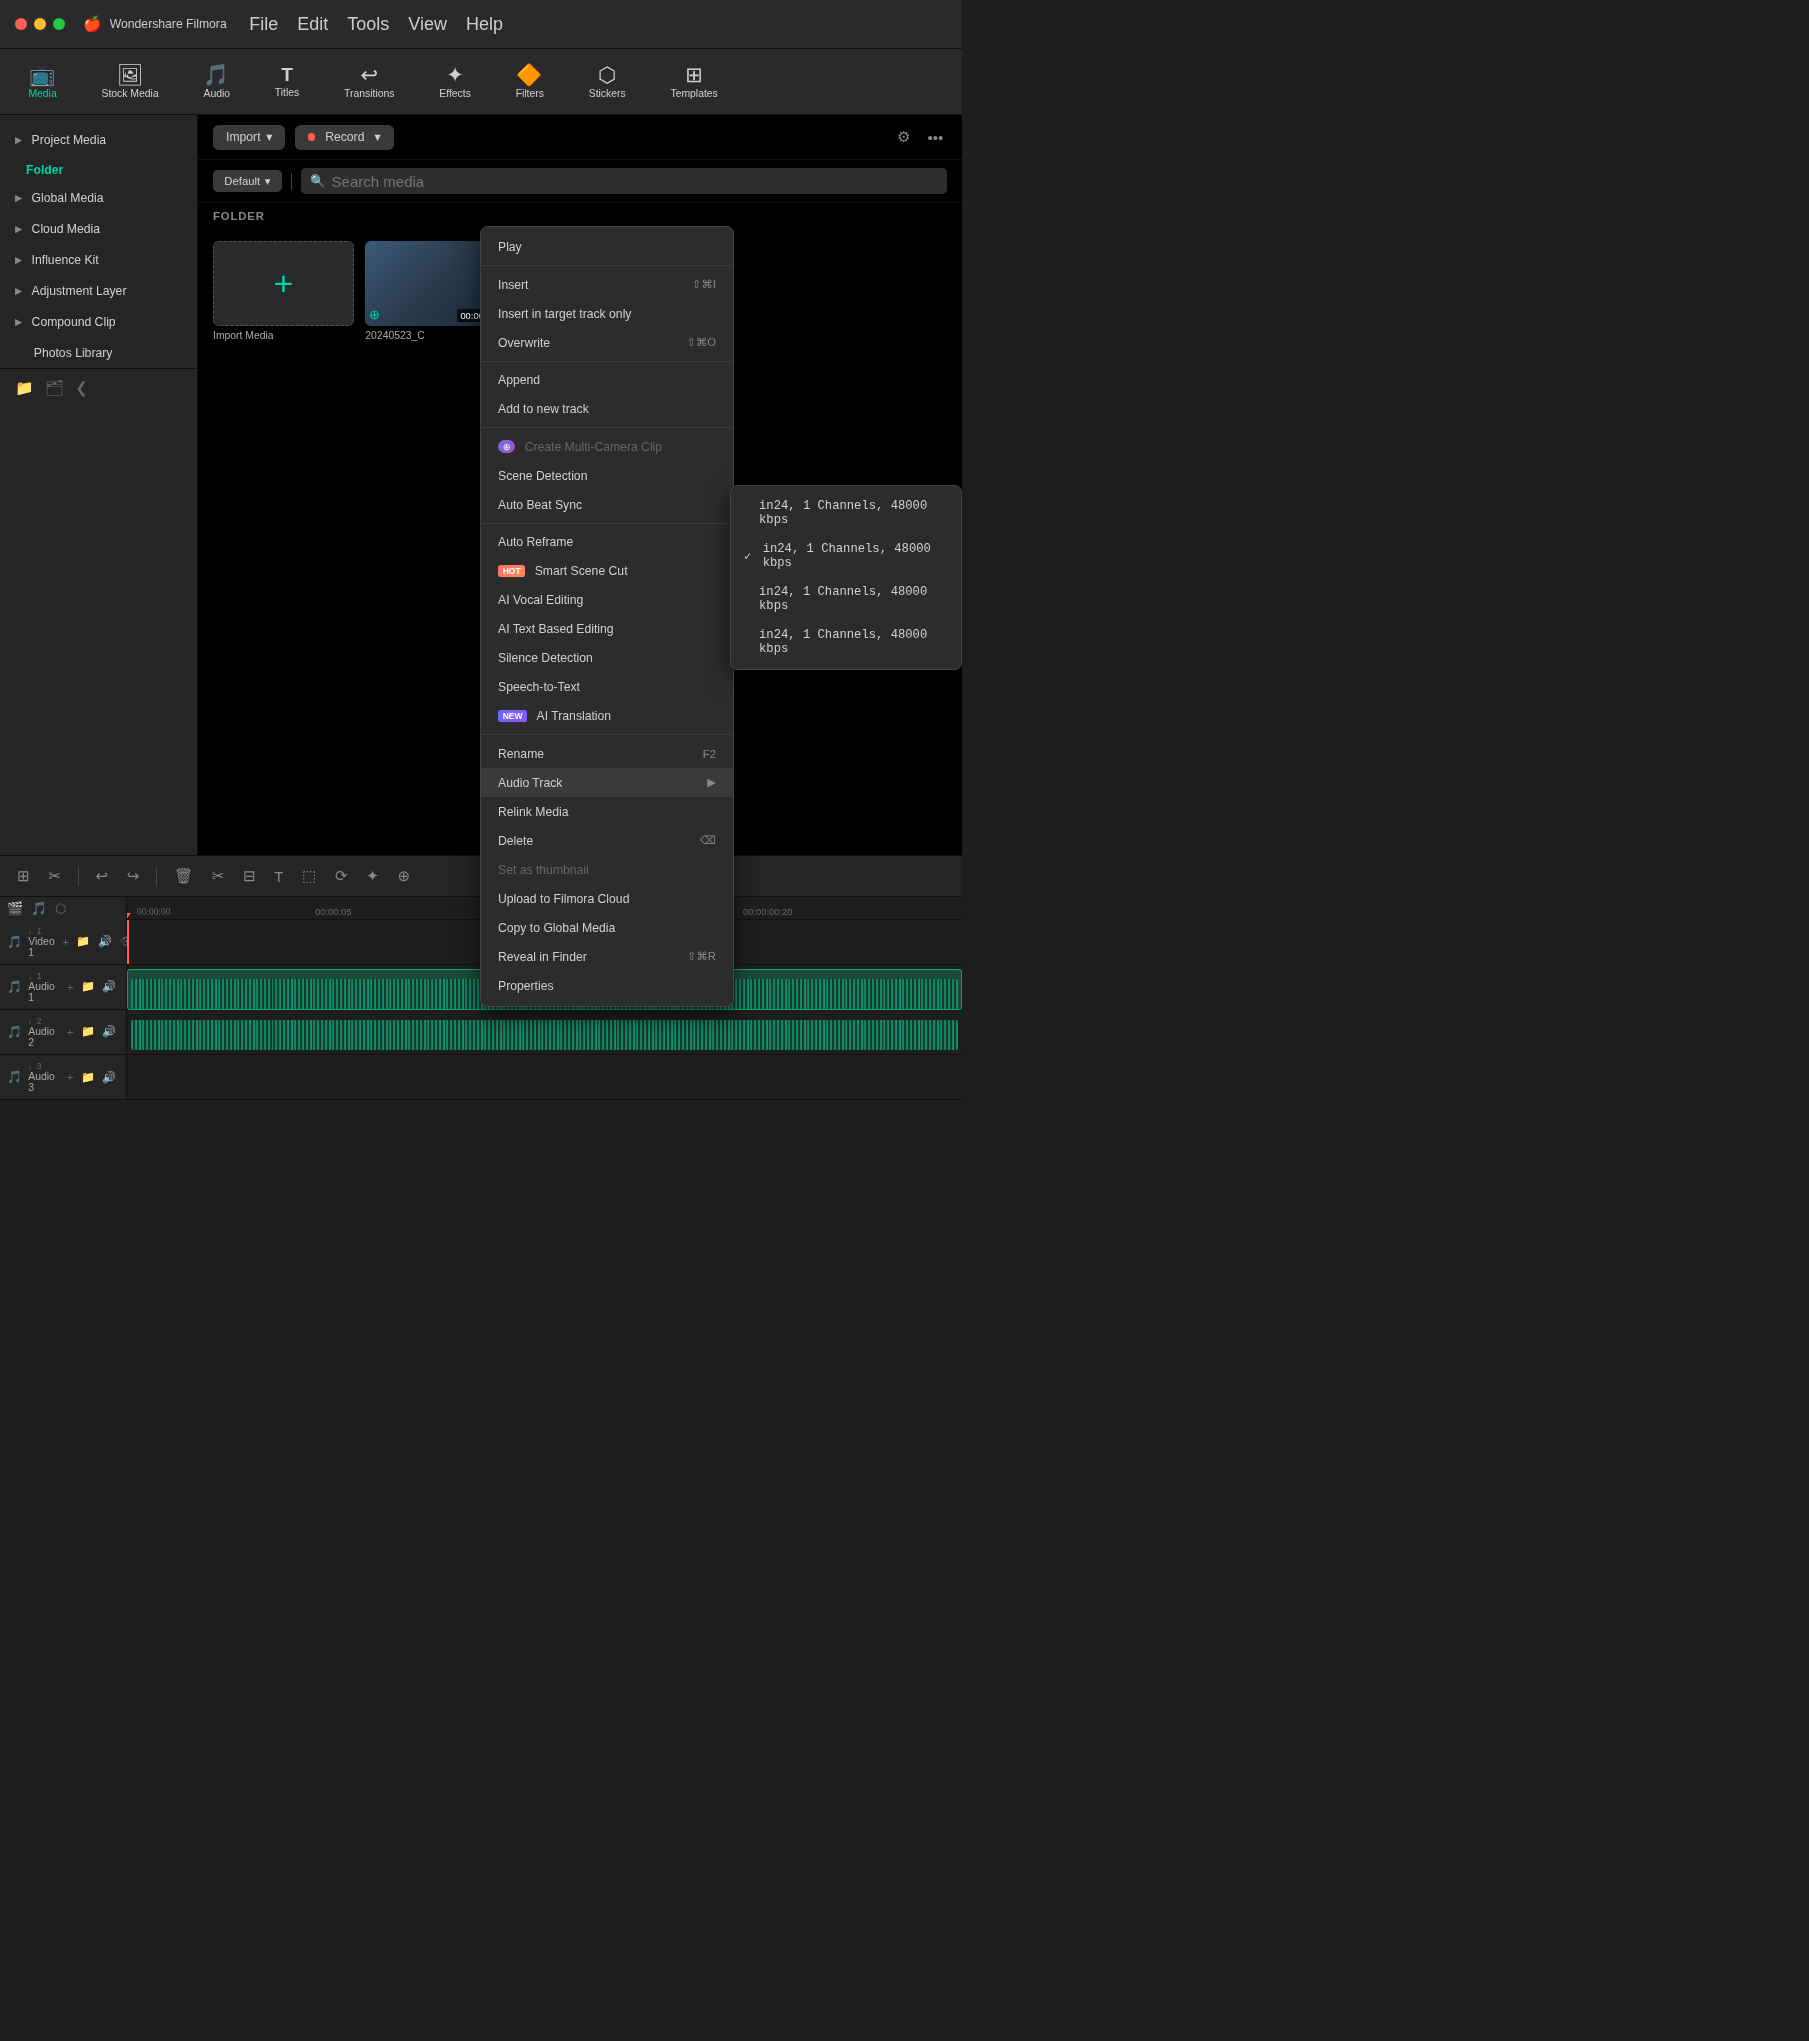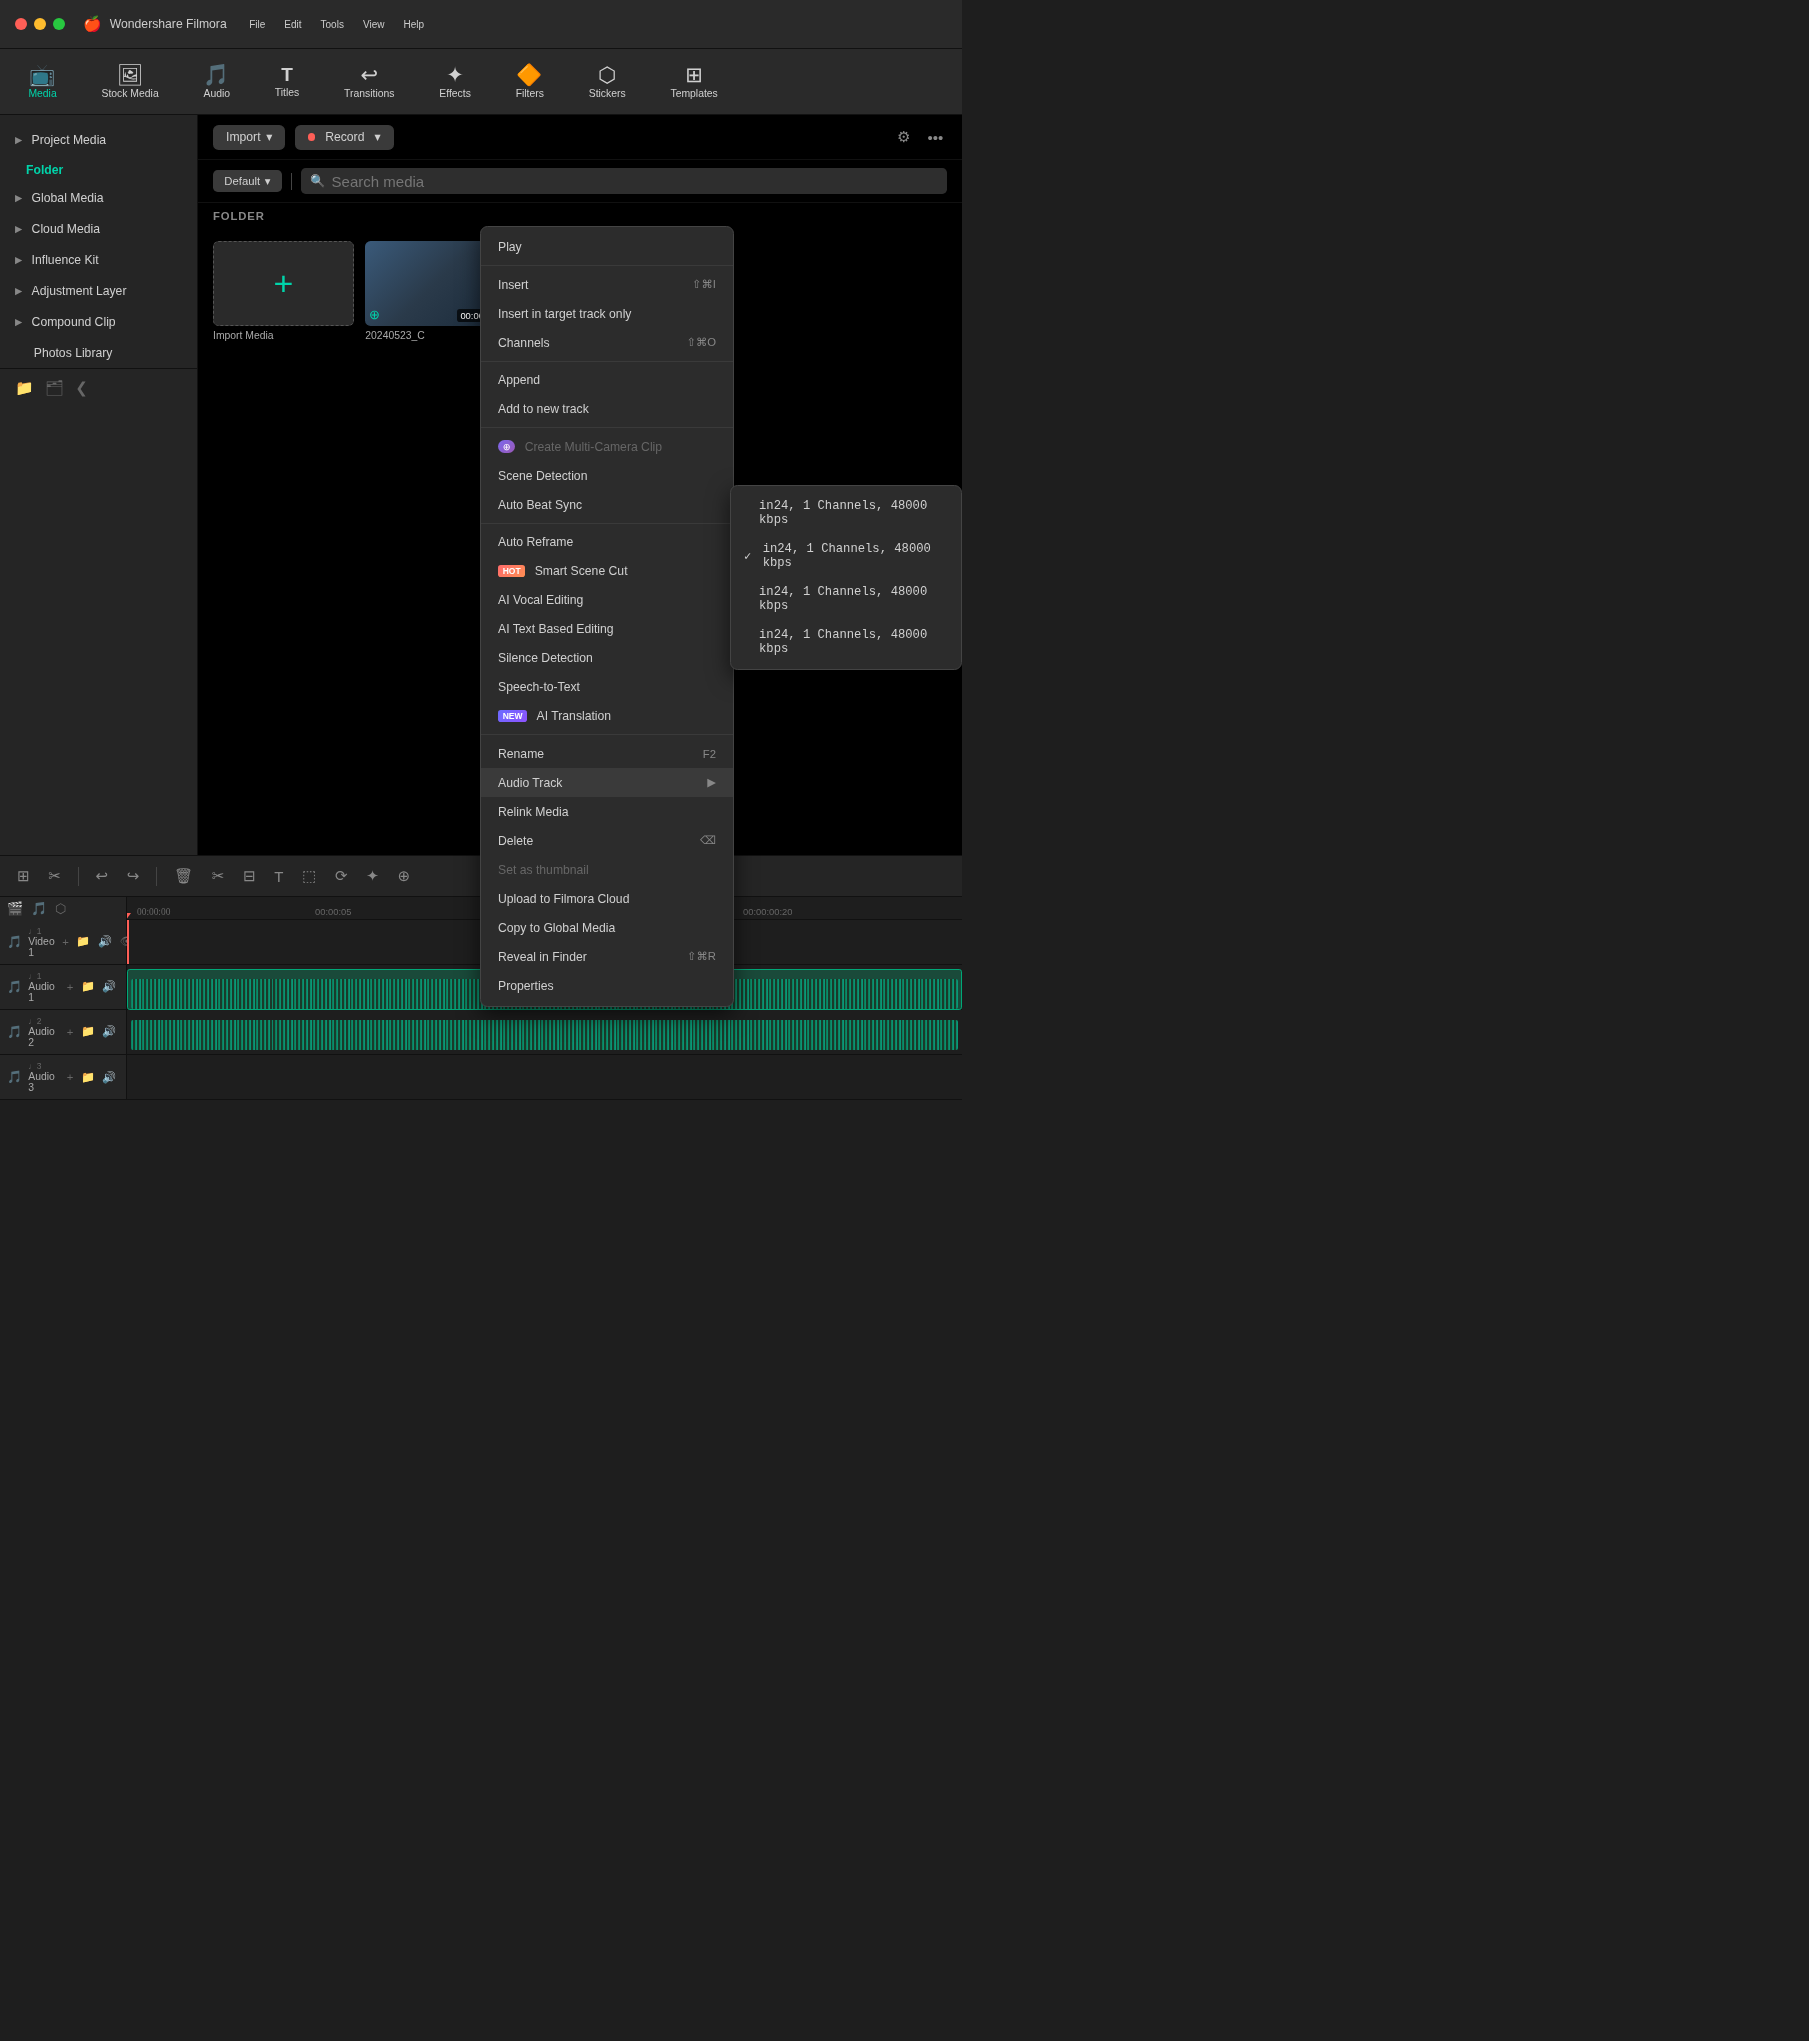"File" .menu-bar span { font-size: 10px -> 18px }
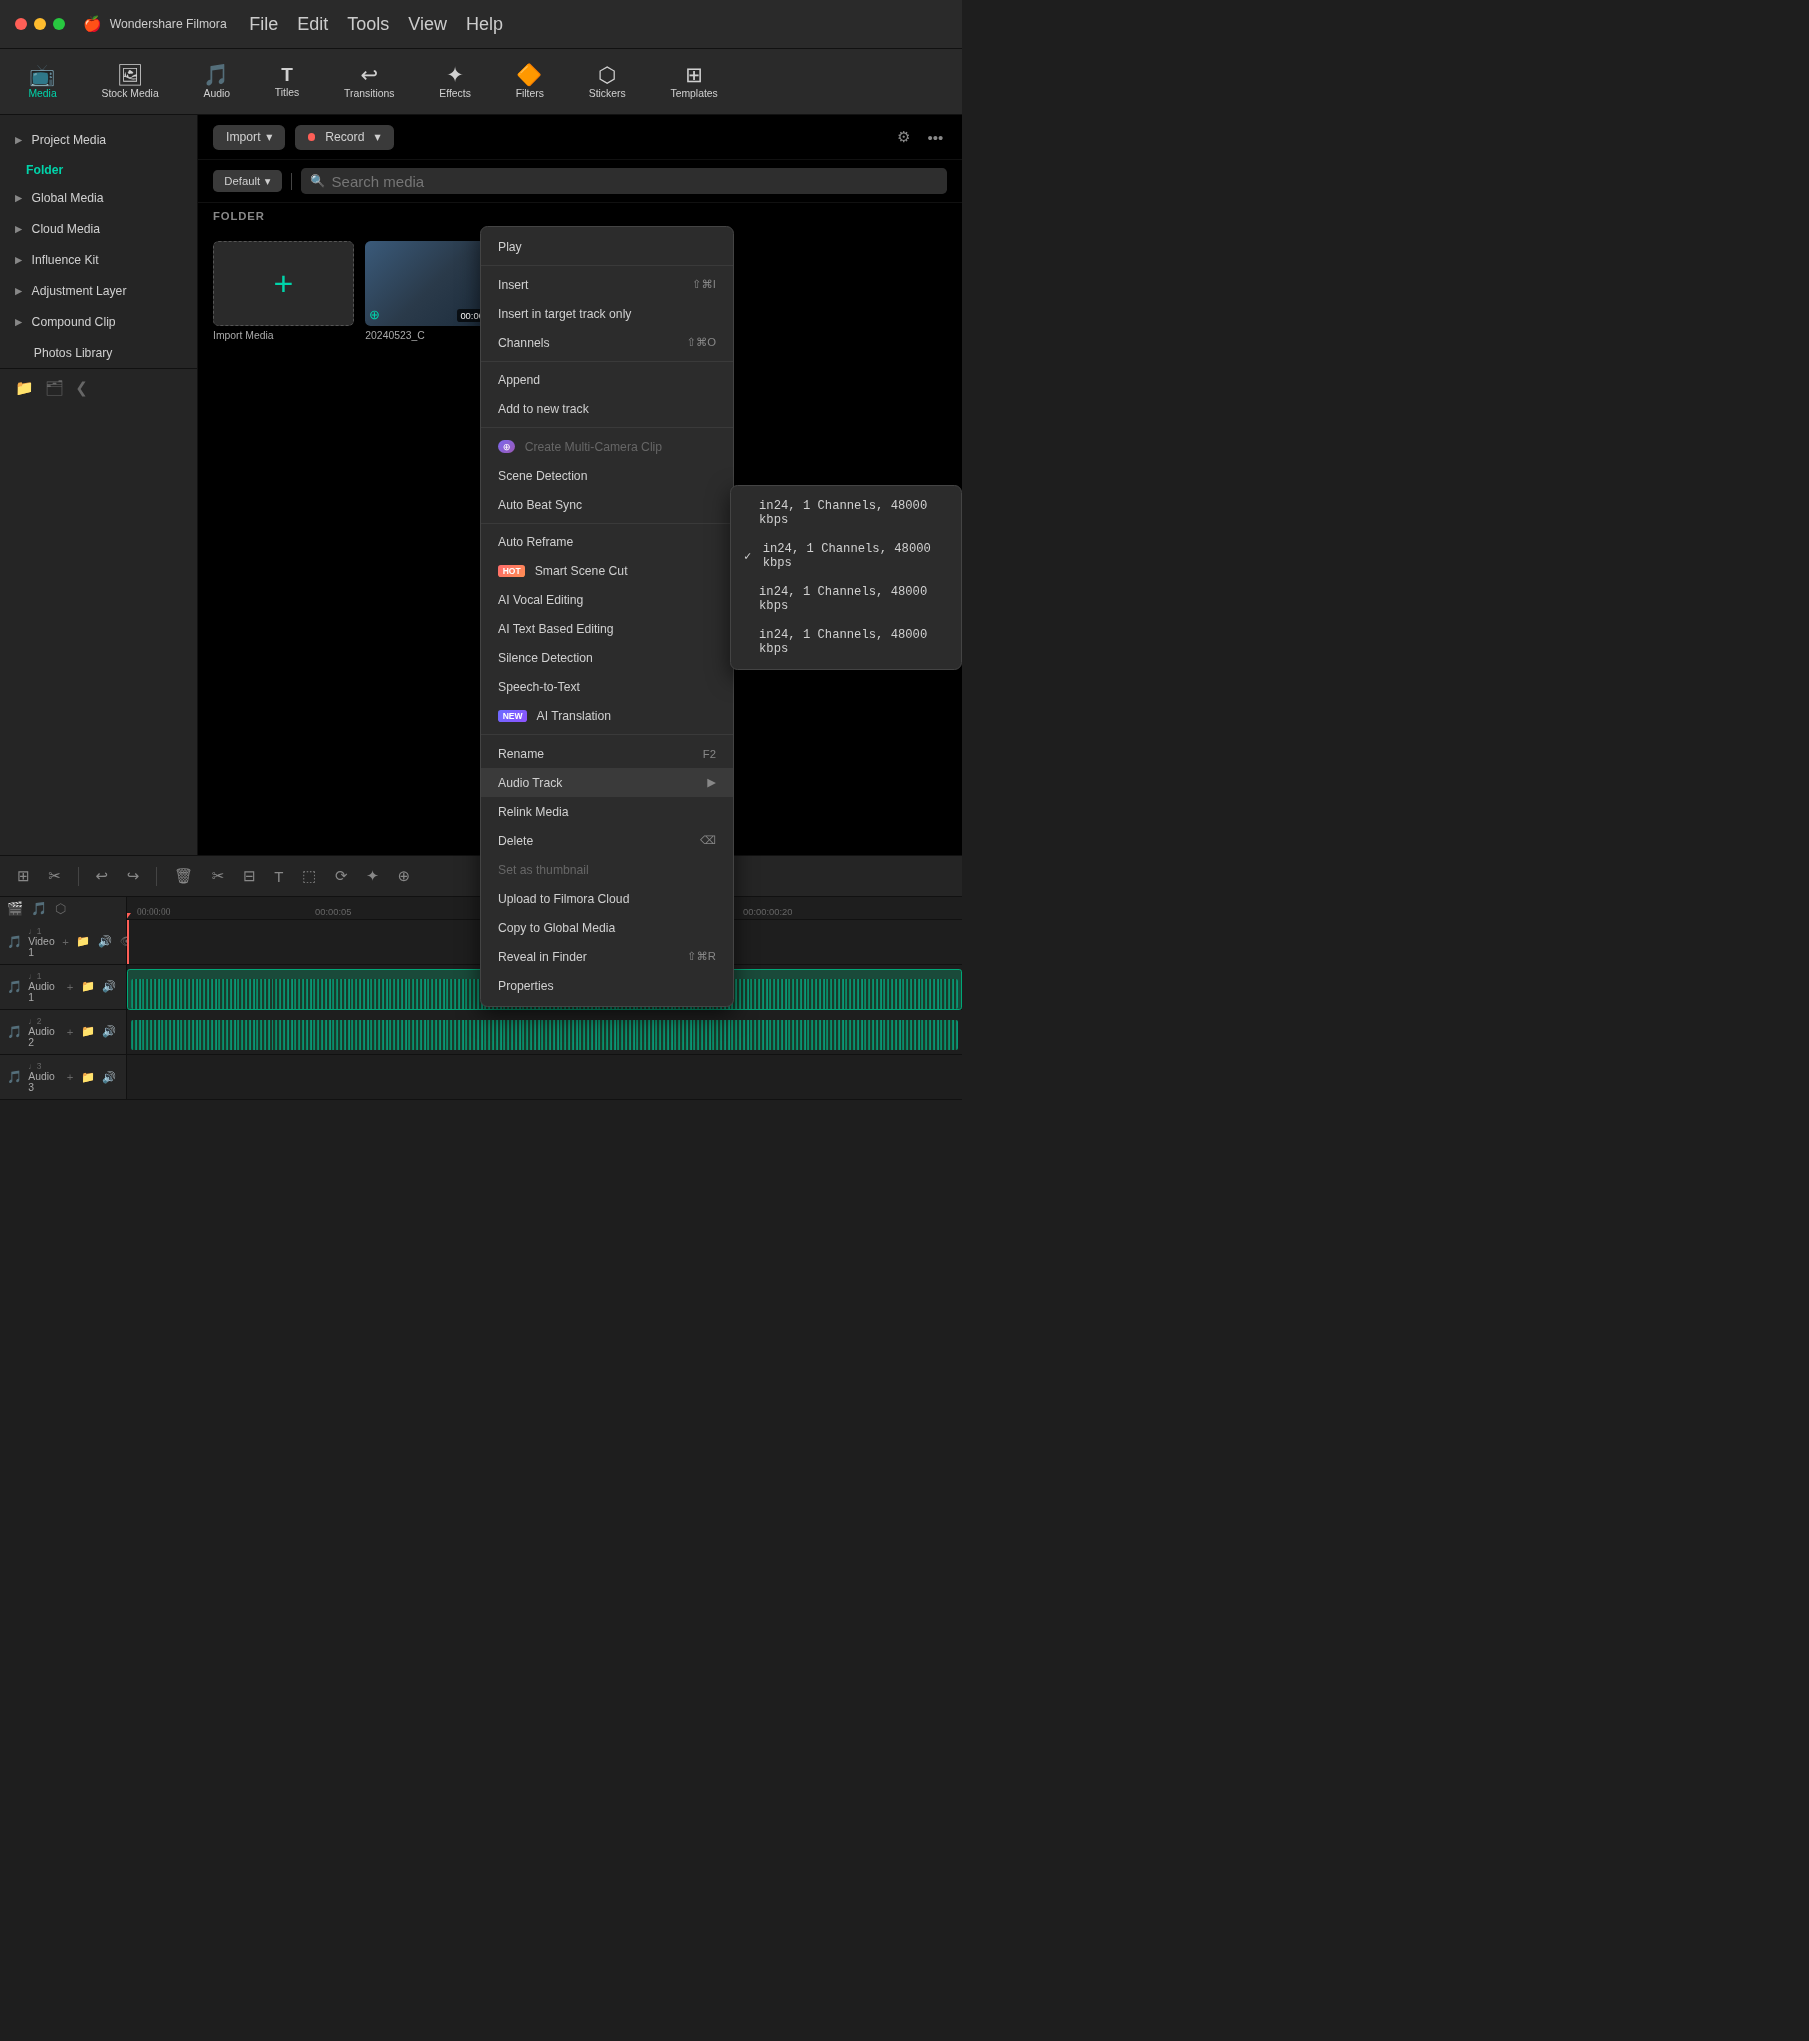"Channels" span { text: Channels -> Overwrite }
